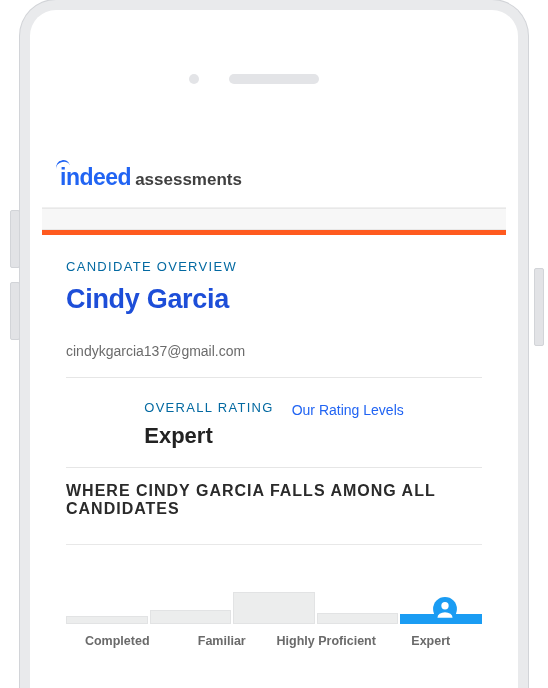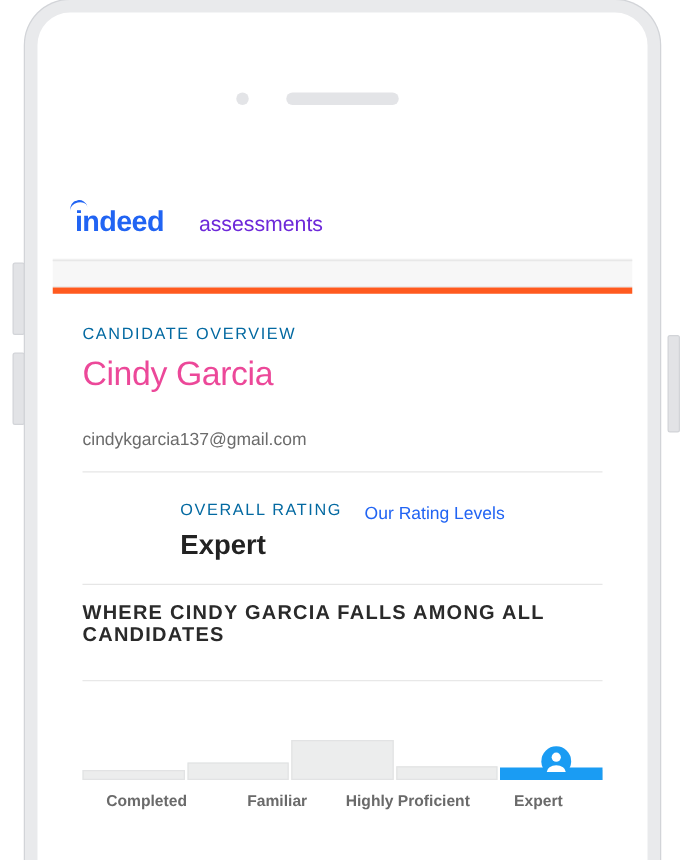"assessments" .logo-assessments { color: #6d28d9 -> #404040; font-weight: 400 -> 700; margin-left: 24px -> none }
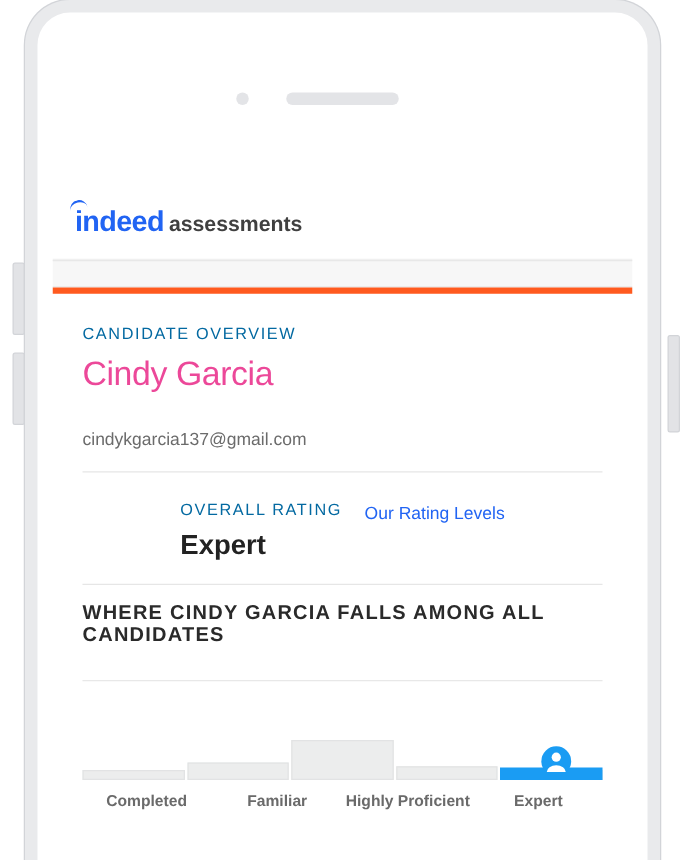"Cindy Garcia" .candidate-name { color: #ec4899 -> #1d4ed8; font-weight: 400 -> 700 }
